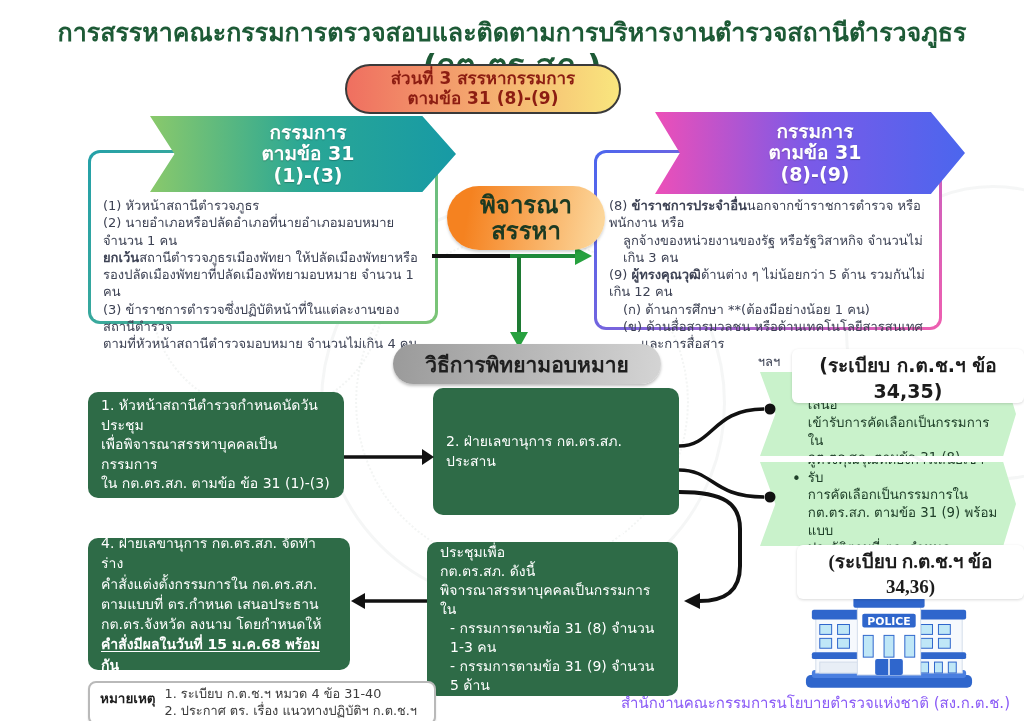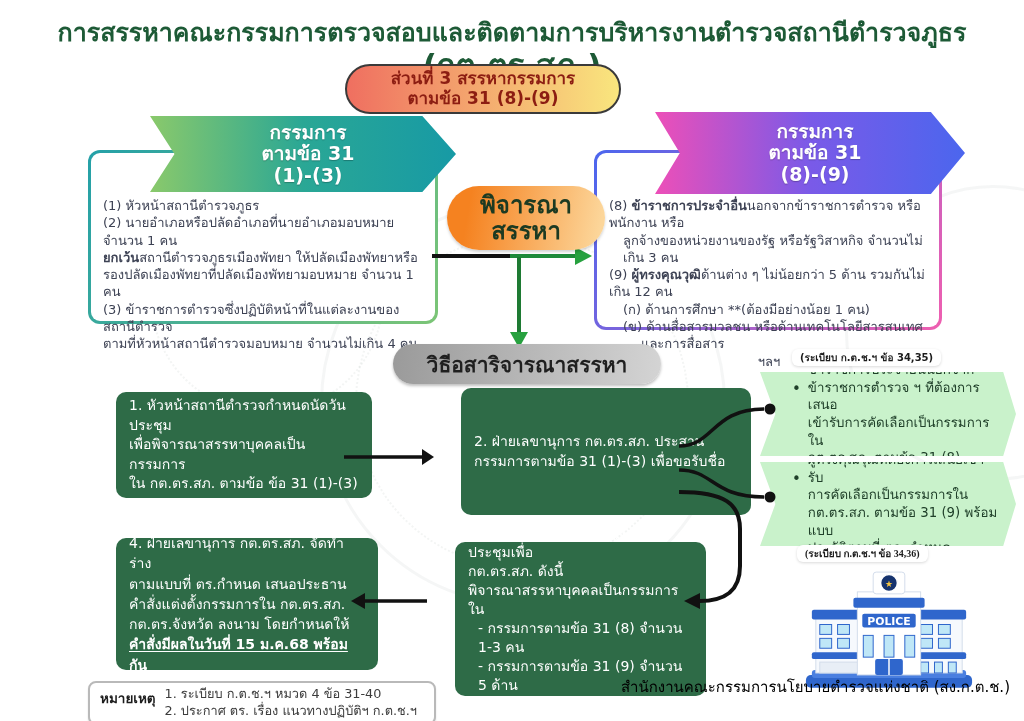"วิธีอสาริจารณาสรรหา" div.method { text: วิธีอสาริจารณาสรรหา -> วิธีการพิทยามอบหมาย }
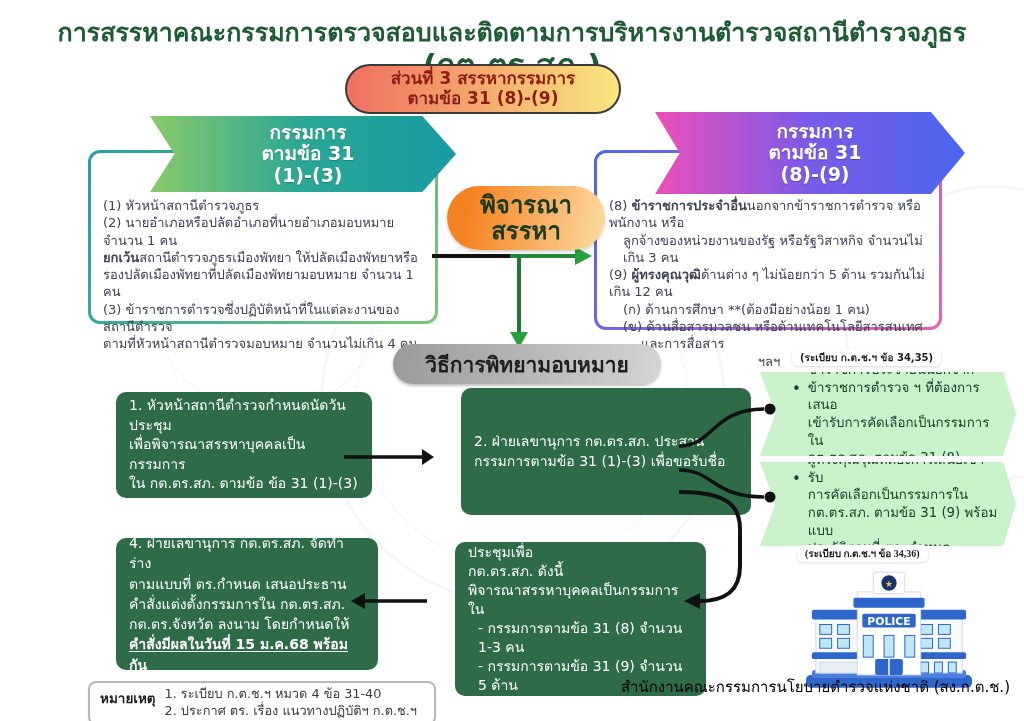"(ระเบียบ ก.ต.ช.ฯ ข้อ 34,35)" .ref { font-size: 10px -> 19px }
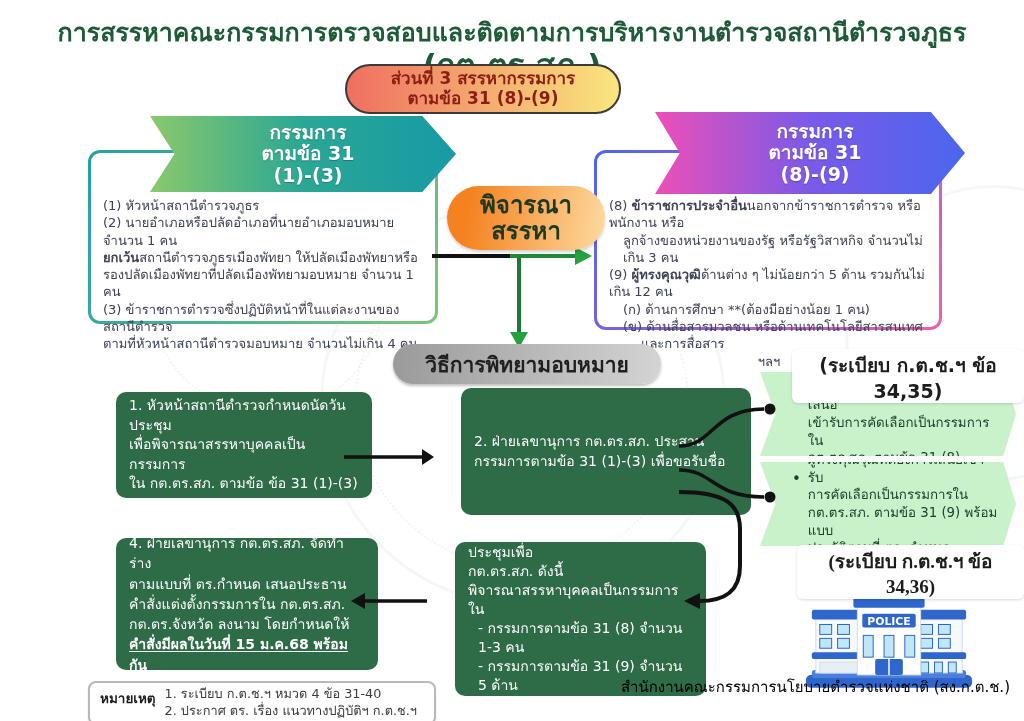"1. หัวหน้าสถานีตำรวจกำหนดนัดวันประชุม" .step { margin-left: 28px -> none }
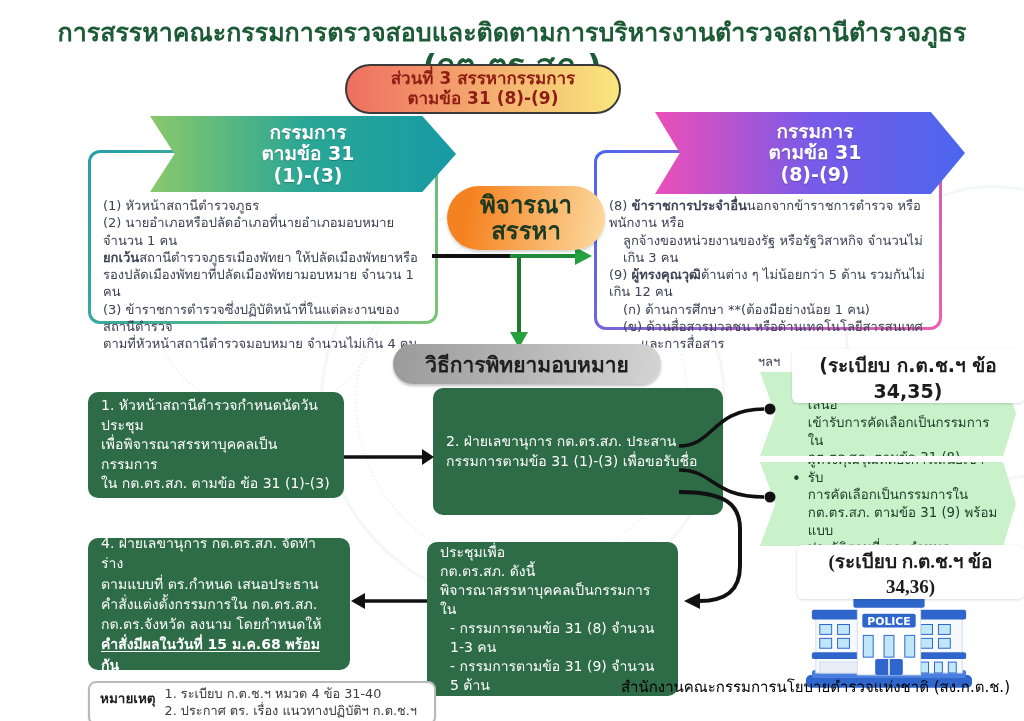"2. ฝ่ายเลขานุการ กต.ตร.สภ. ประสาน" .step.s2 { width: 290px -> 246px }
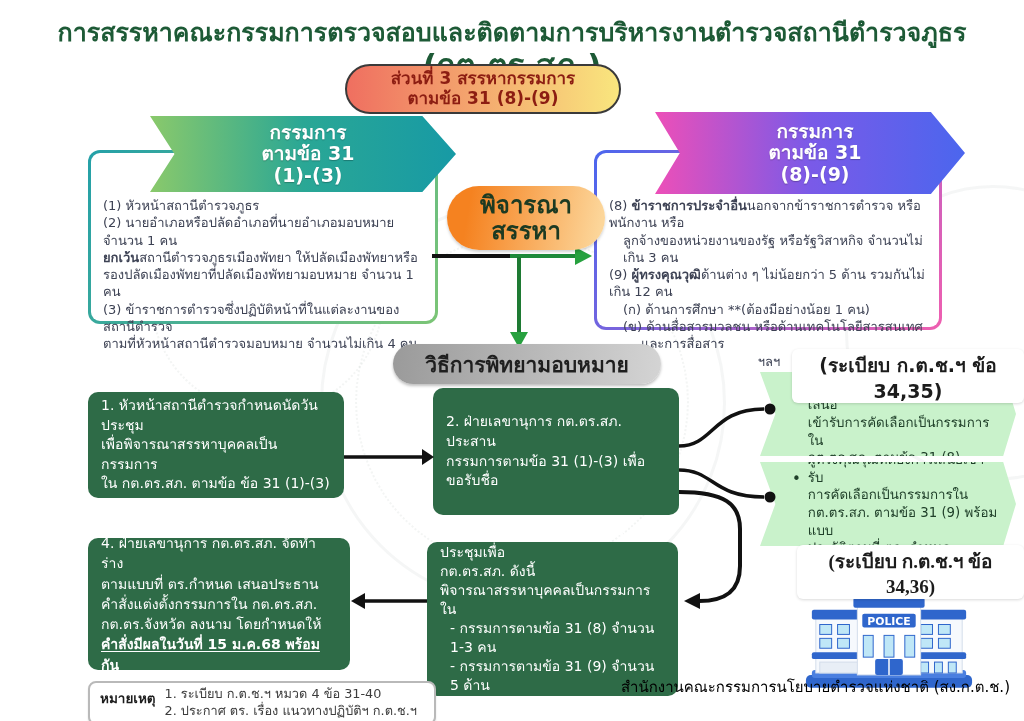"กรรมการตามข้อ 31 (1)-(3) เพื่อขอรับชื่อ" div.rl { html: <div><span>กรรมการตามข้อ 31 (1)-(3) เพื่อขอรับชื่อ</span></div> -> none }
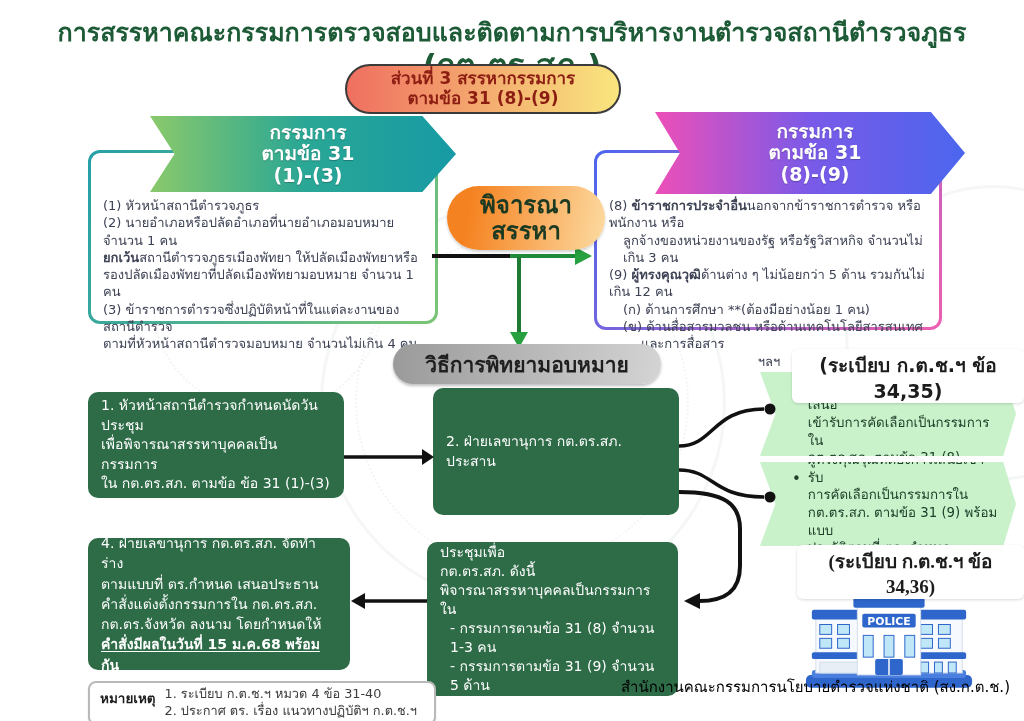"ตามแบบที่ ตร.กำหนด เสนอประธาน" div.rl { order: before "คำสั่งแต่งตั้งกรรมการใน กต.ตร.สภ." -> after "คำสั่งแต่งตั้งกรรมการใน กต.ตร.สภ." }
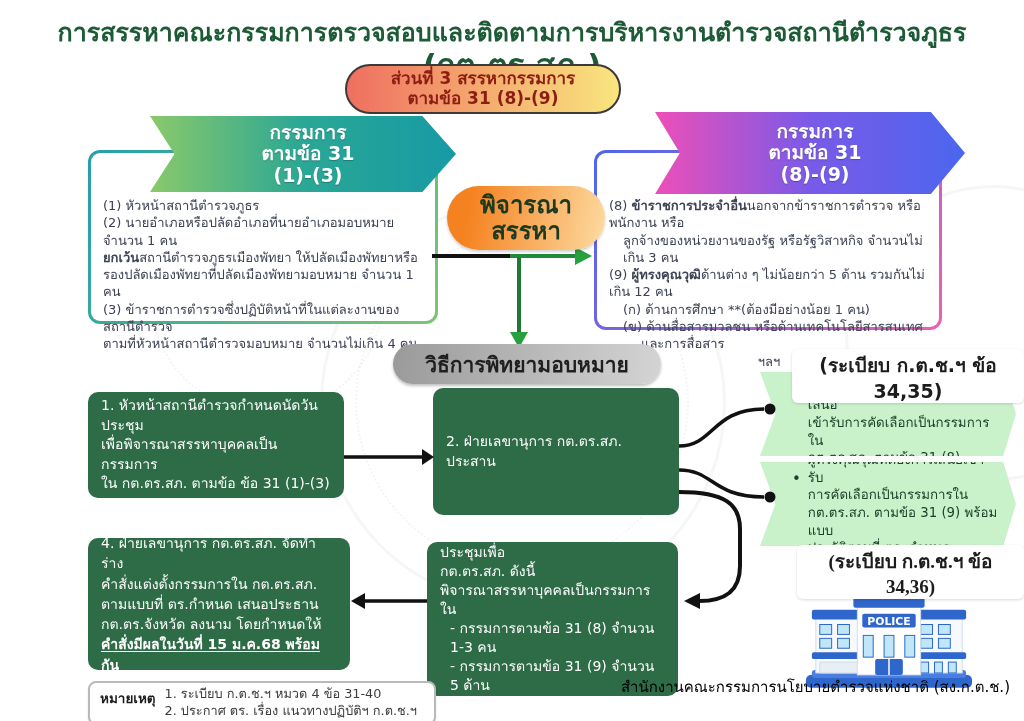"สำนักงานคณะกรรมการนโยบายตำรวจแห่งชาติ" .footer { bottom: 22px -> 6px; color: #000000 -> #8b5cf6 }
